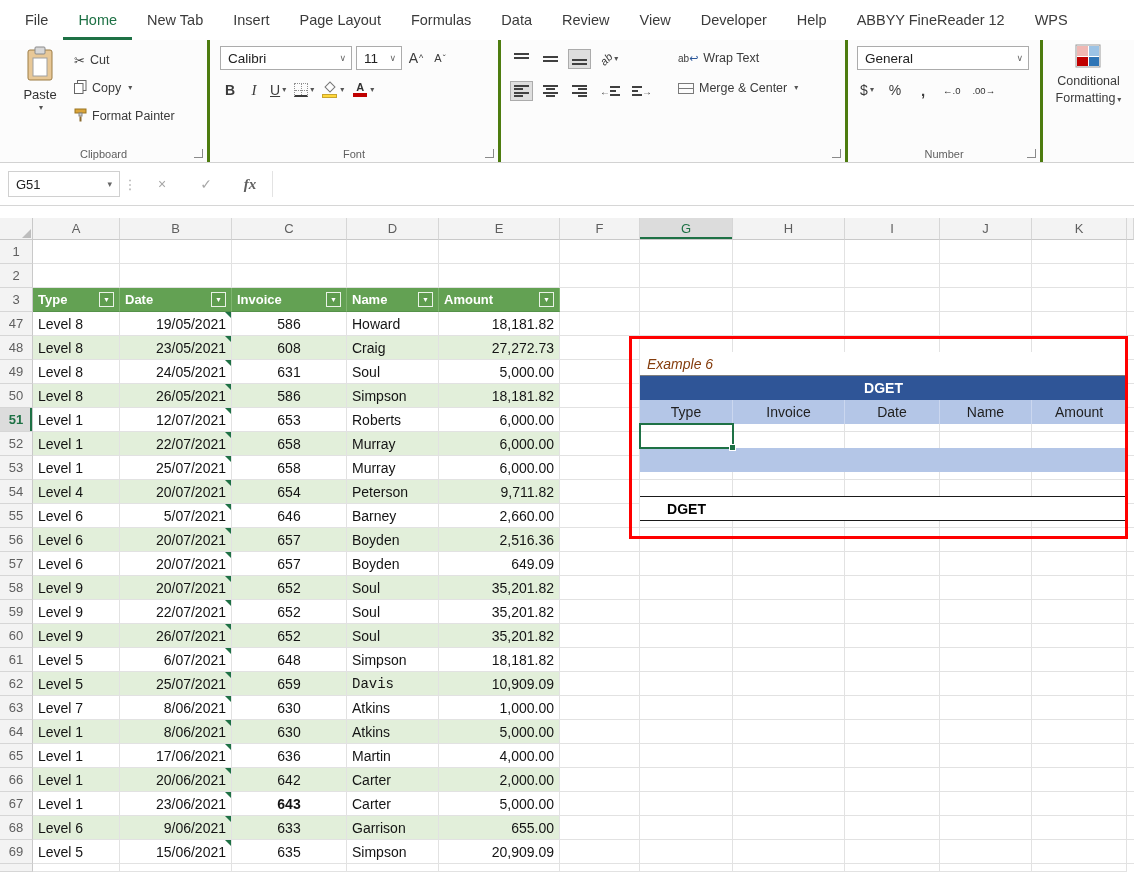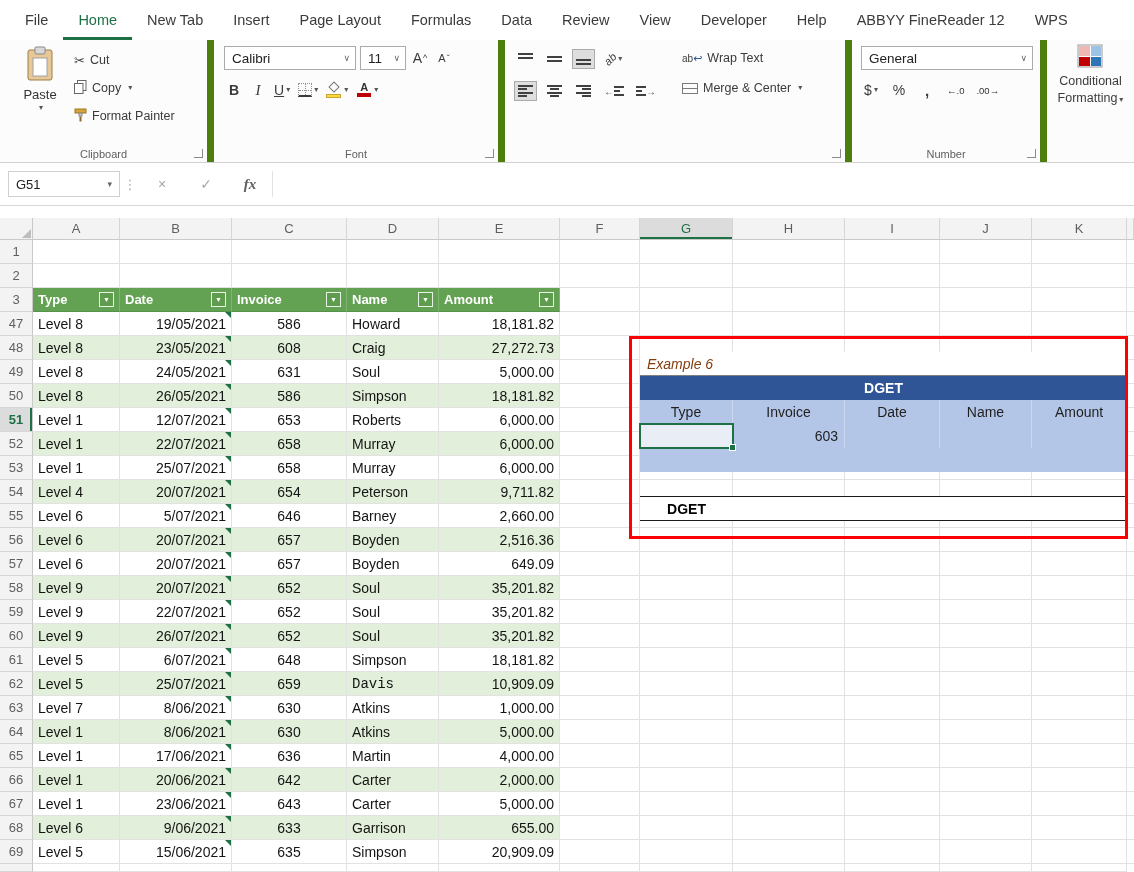"Calibri" .rgroup+.rgroup { border-left: 7px solid #4d7c0f -> 3px solid #4d7c0f }
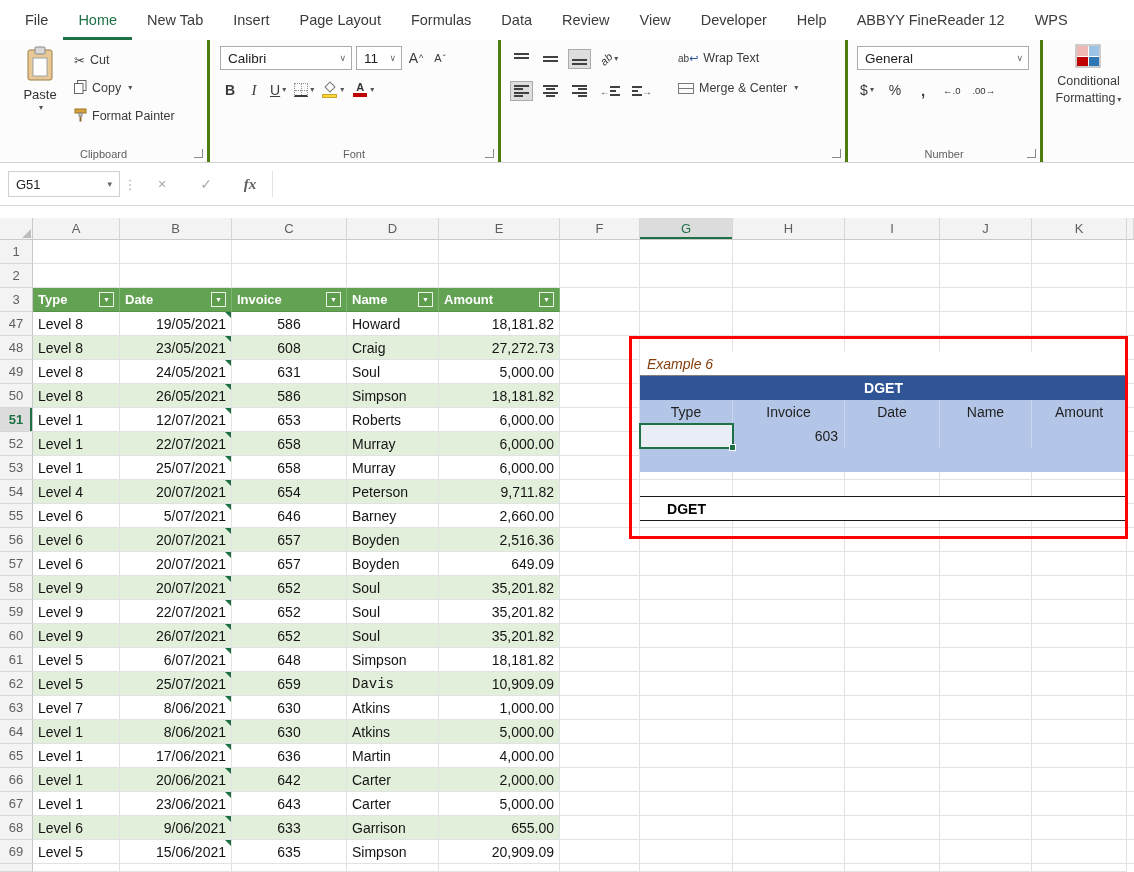"603" div.ov { html: <div> <div></div> <div>603</div> <div></div> <div></div> <div></div> </div> -> none }
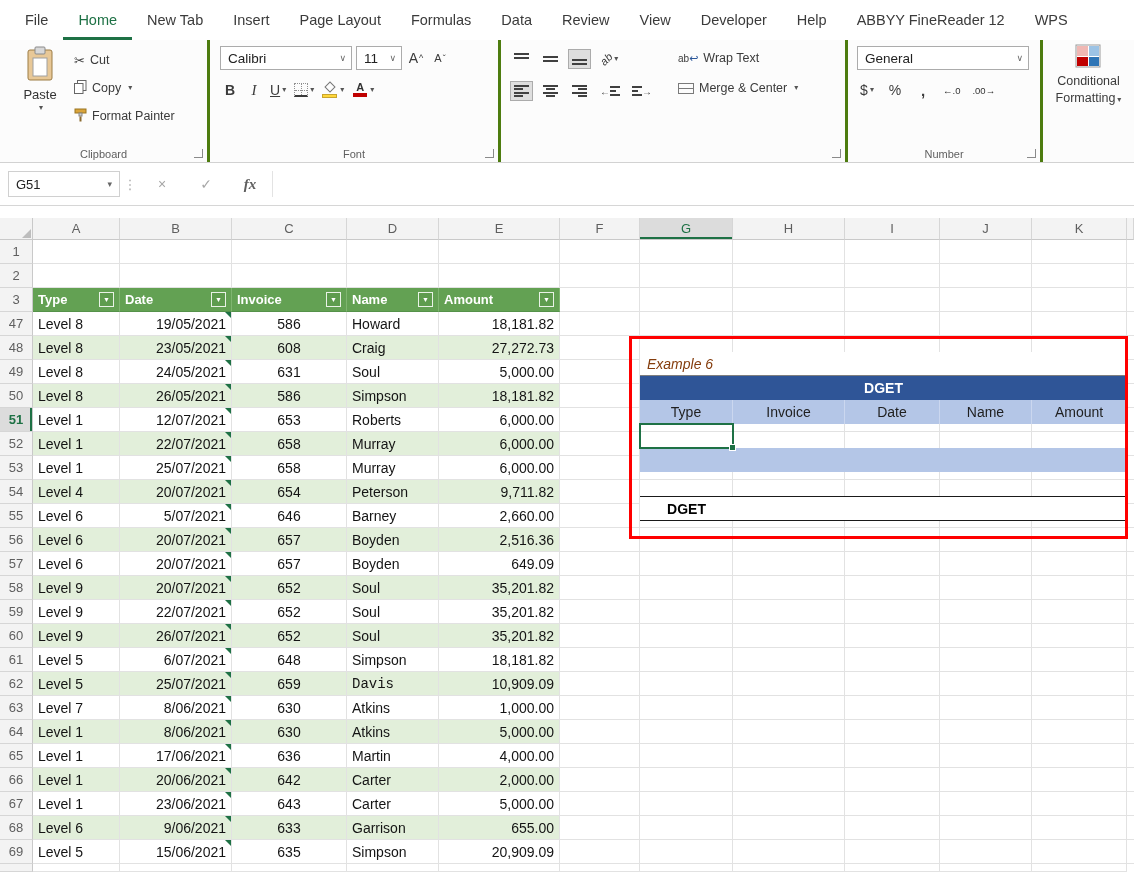"643" div.g-cell { font-weight: none -> bold }
